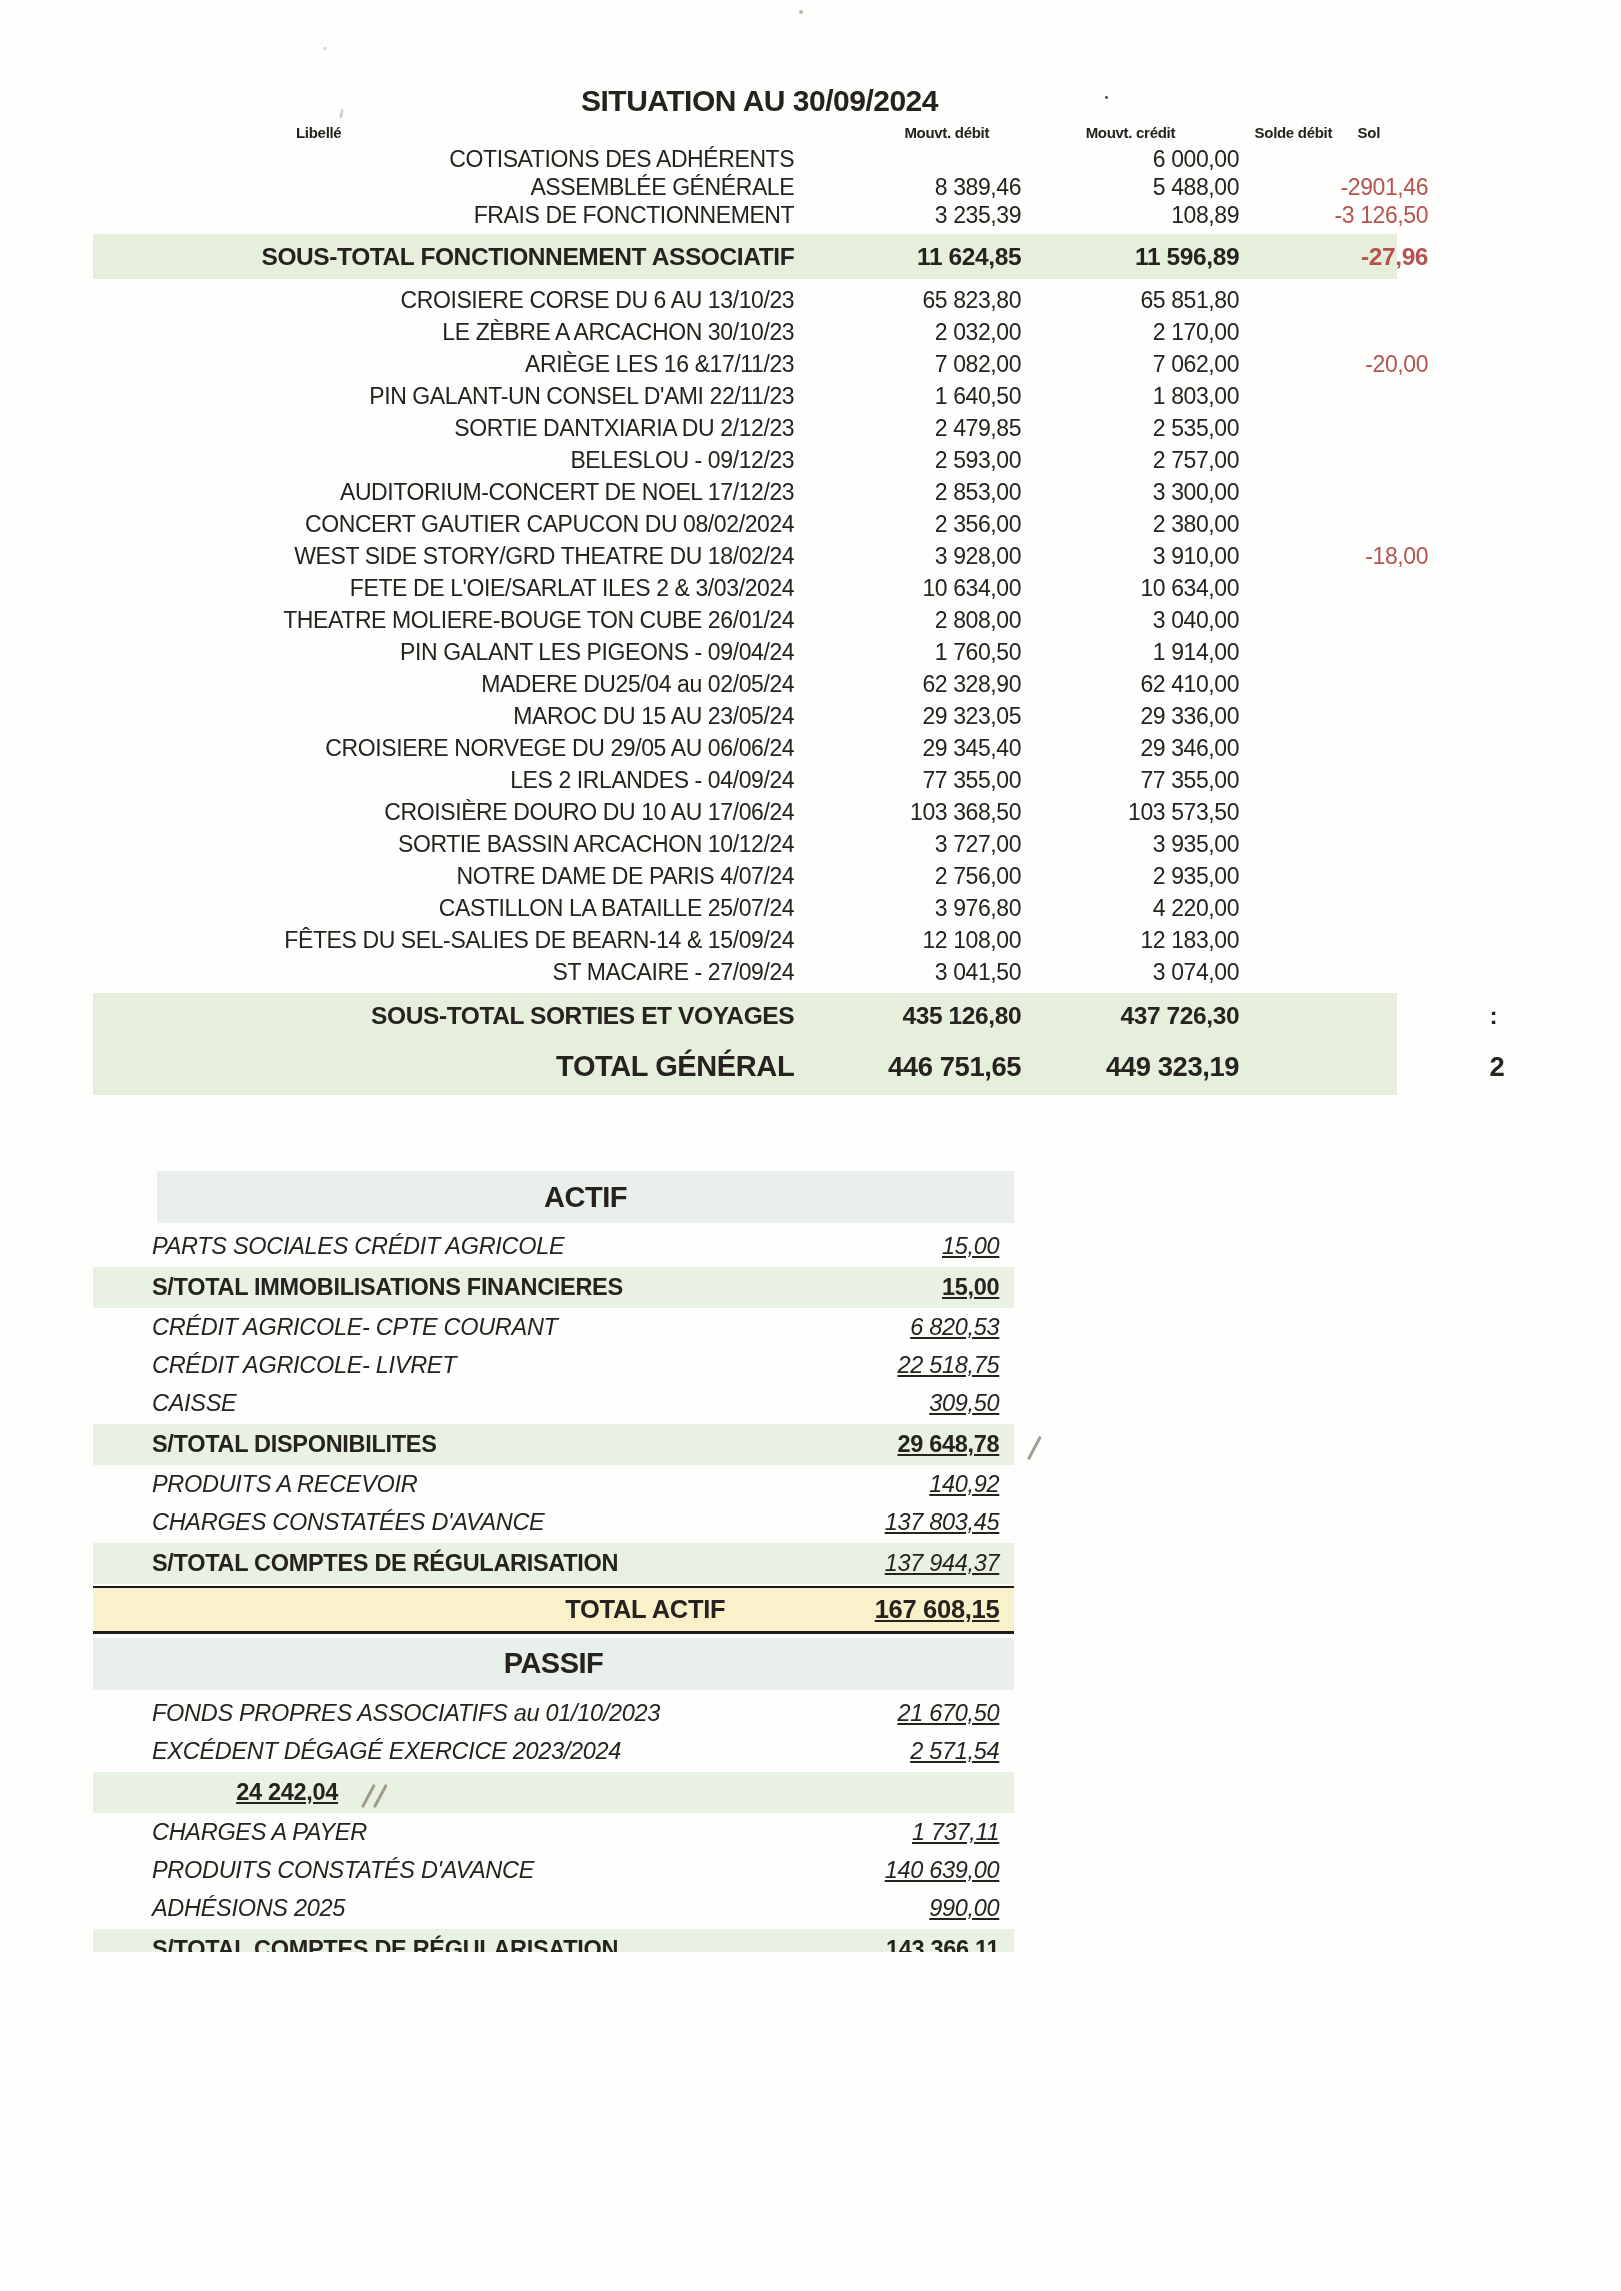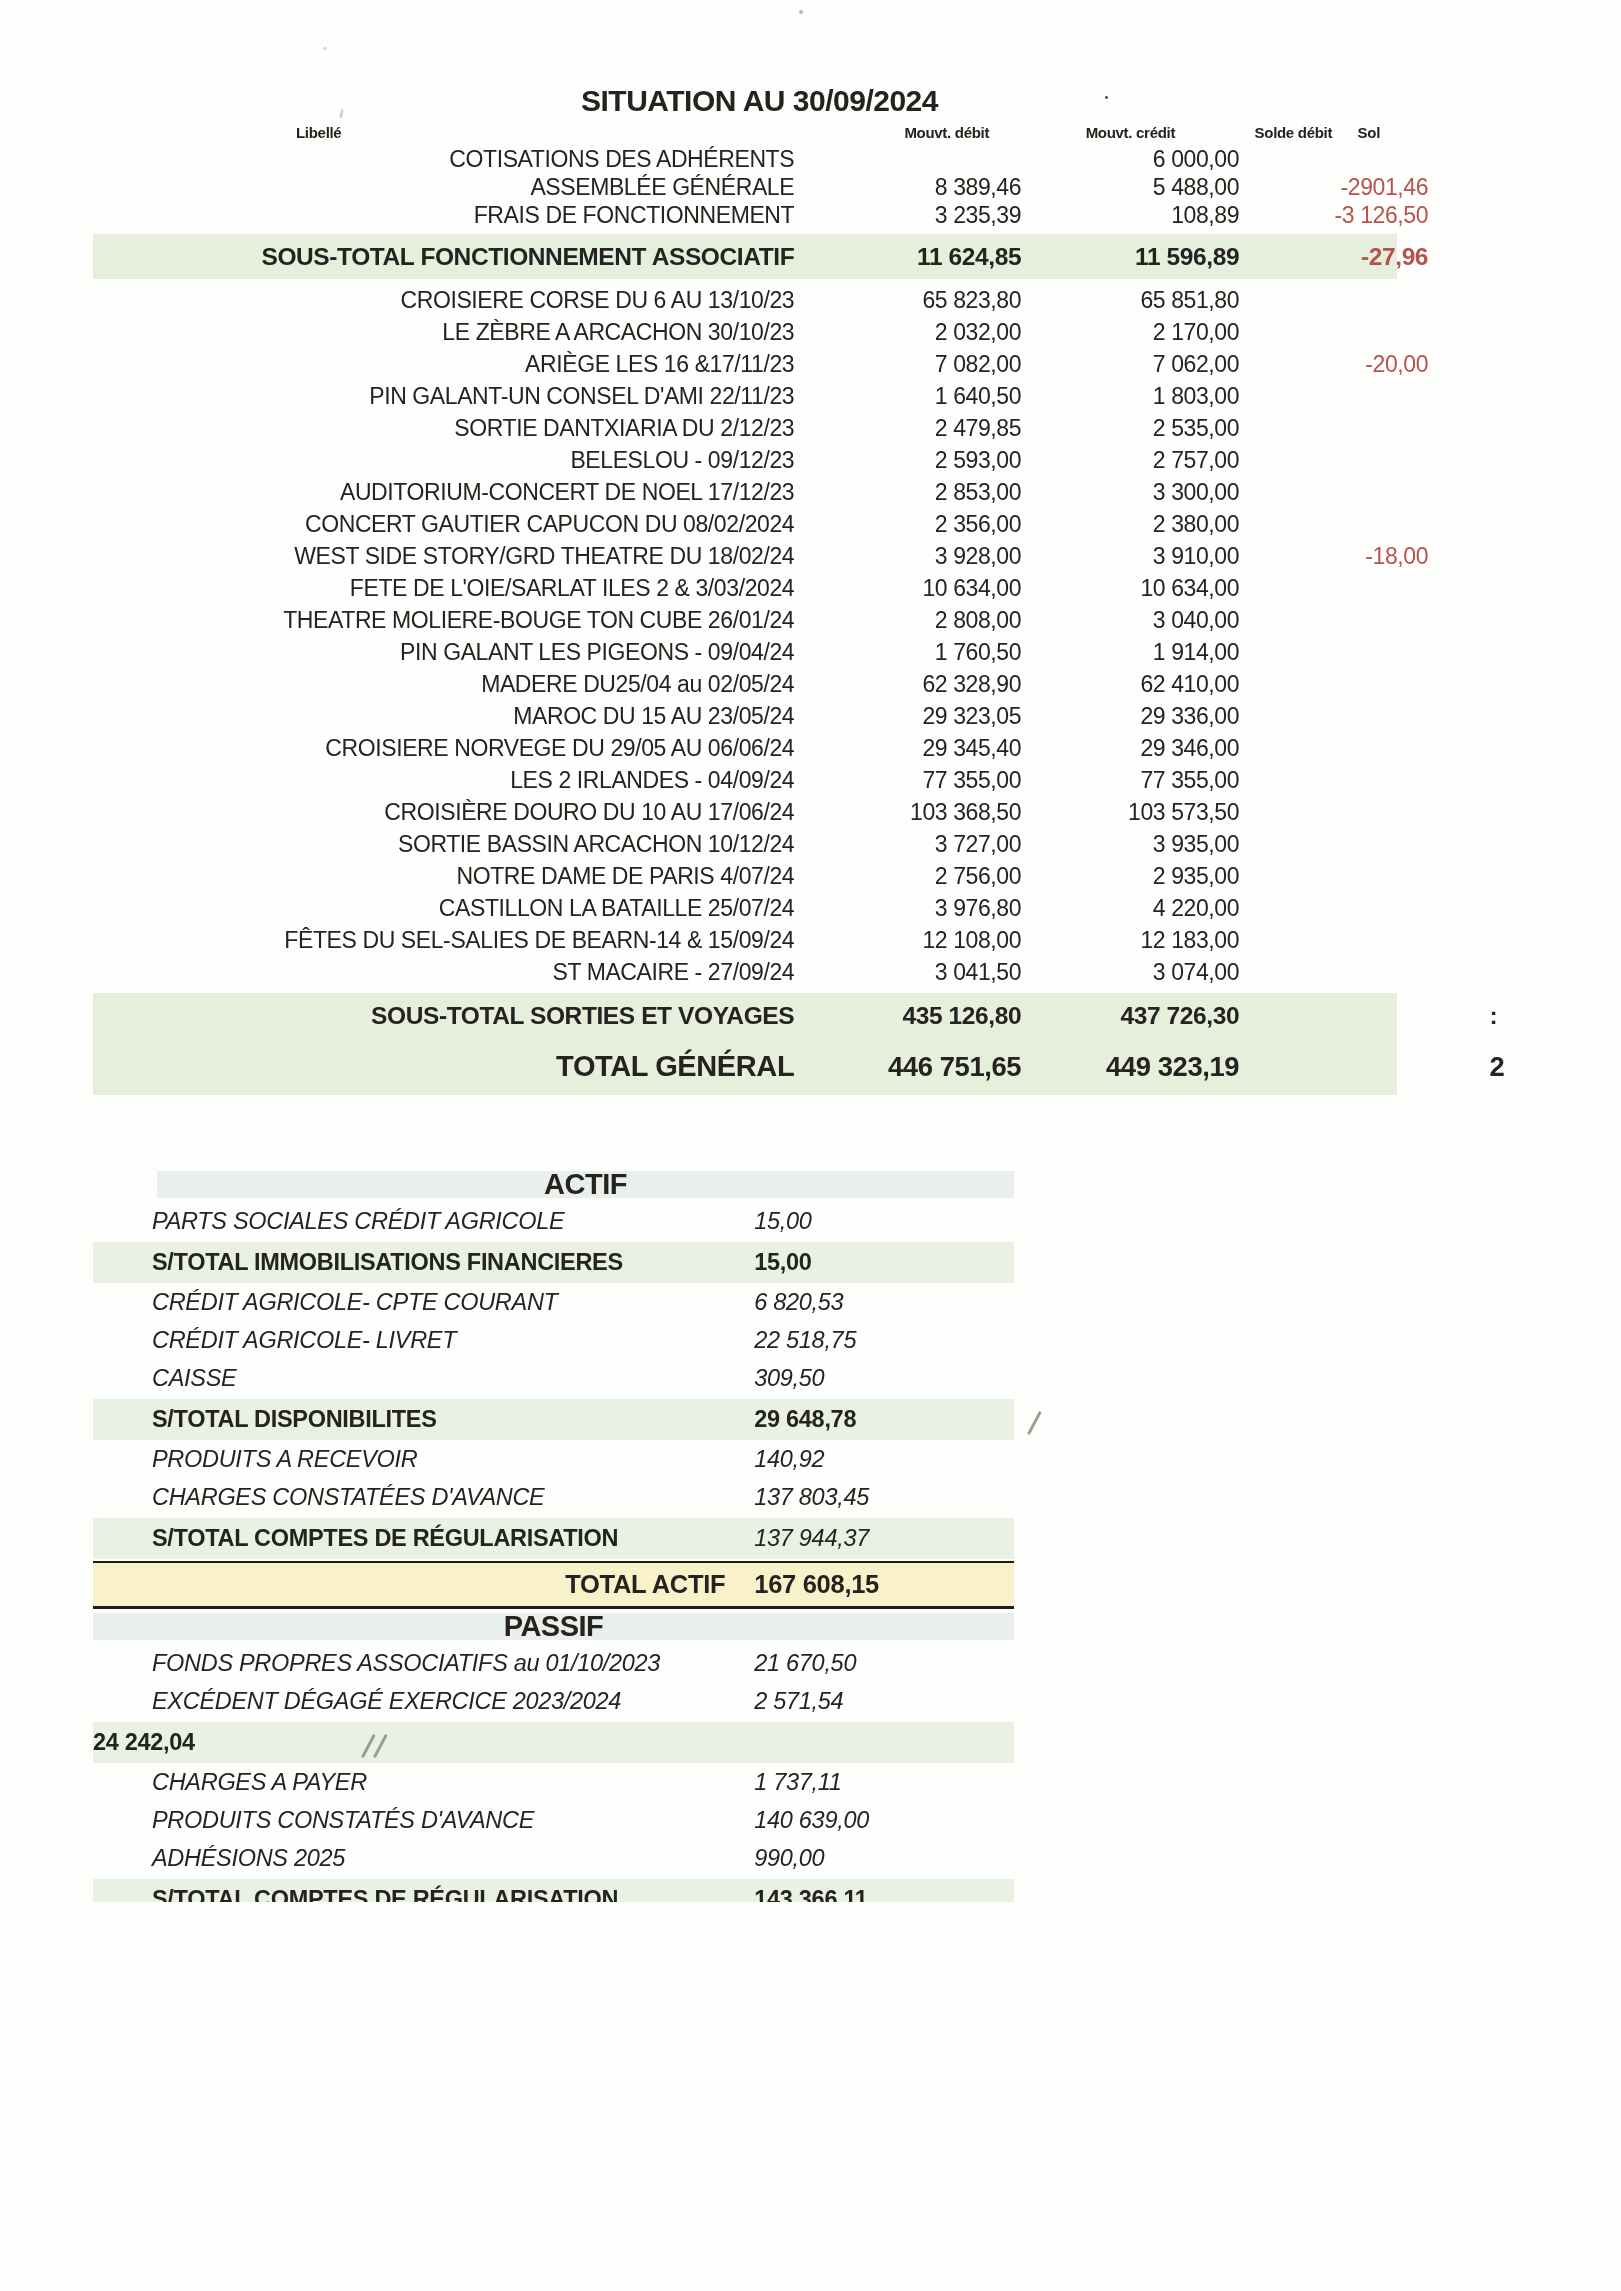"ACTIF" .sec-header { height: 27px -> 52px }
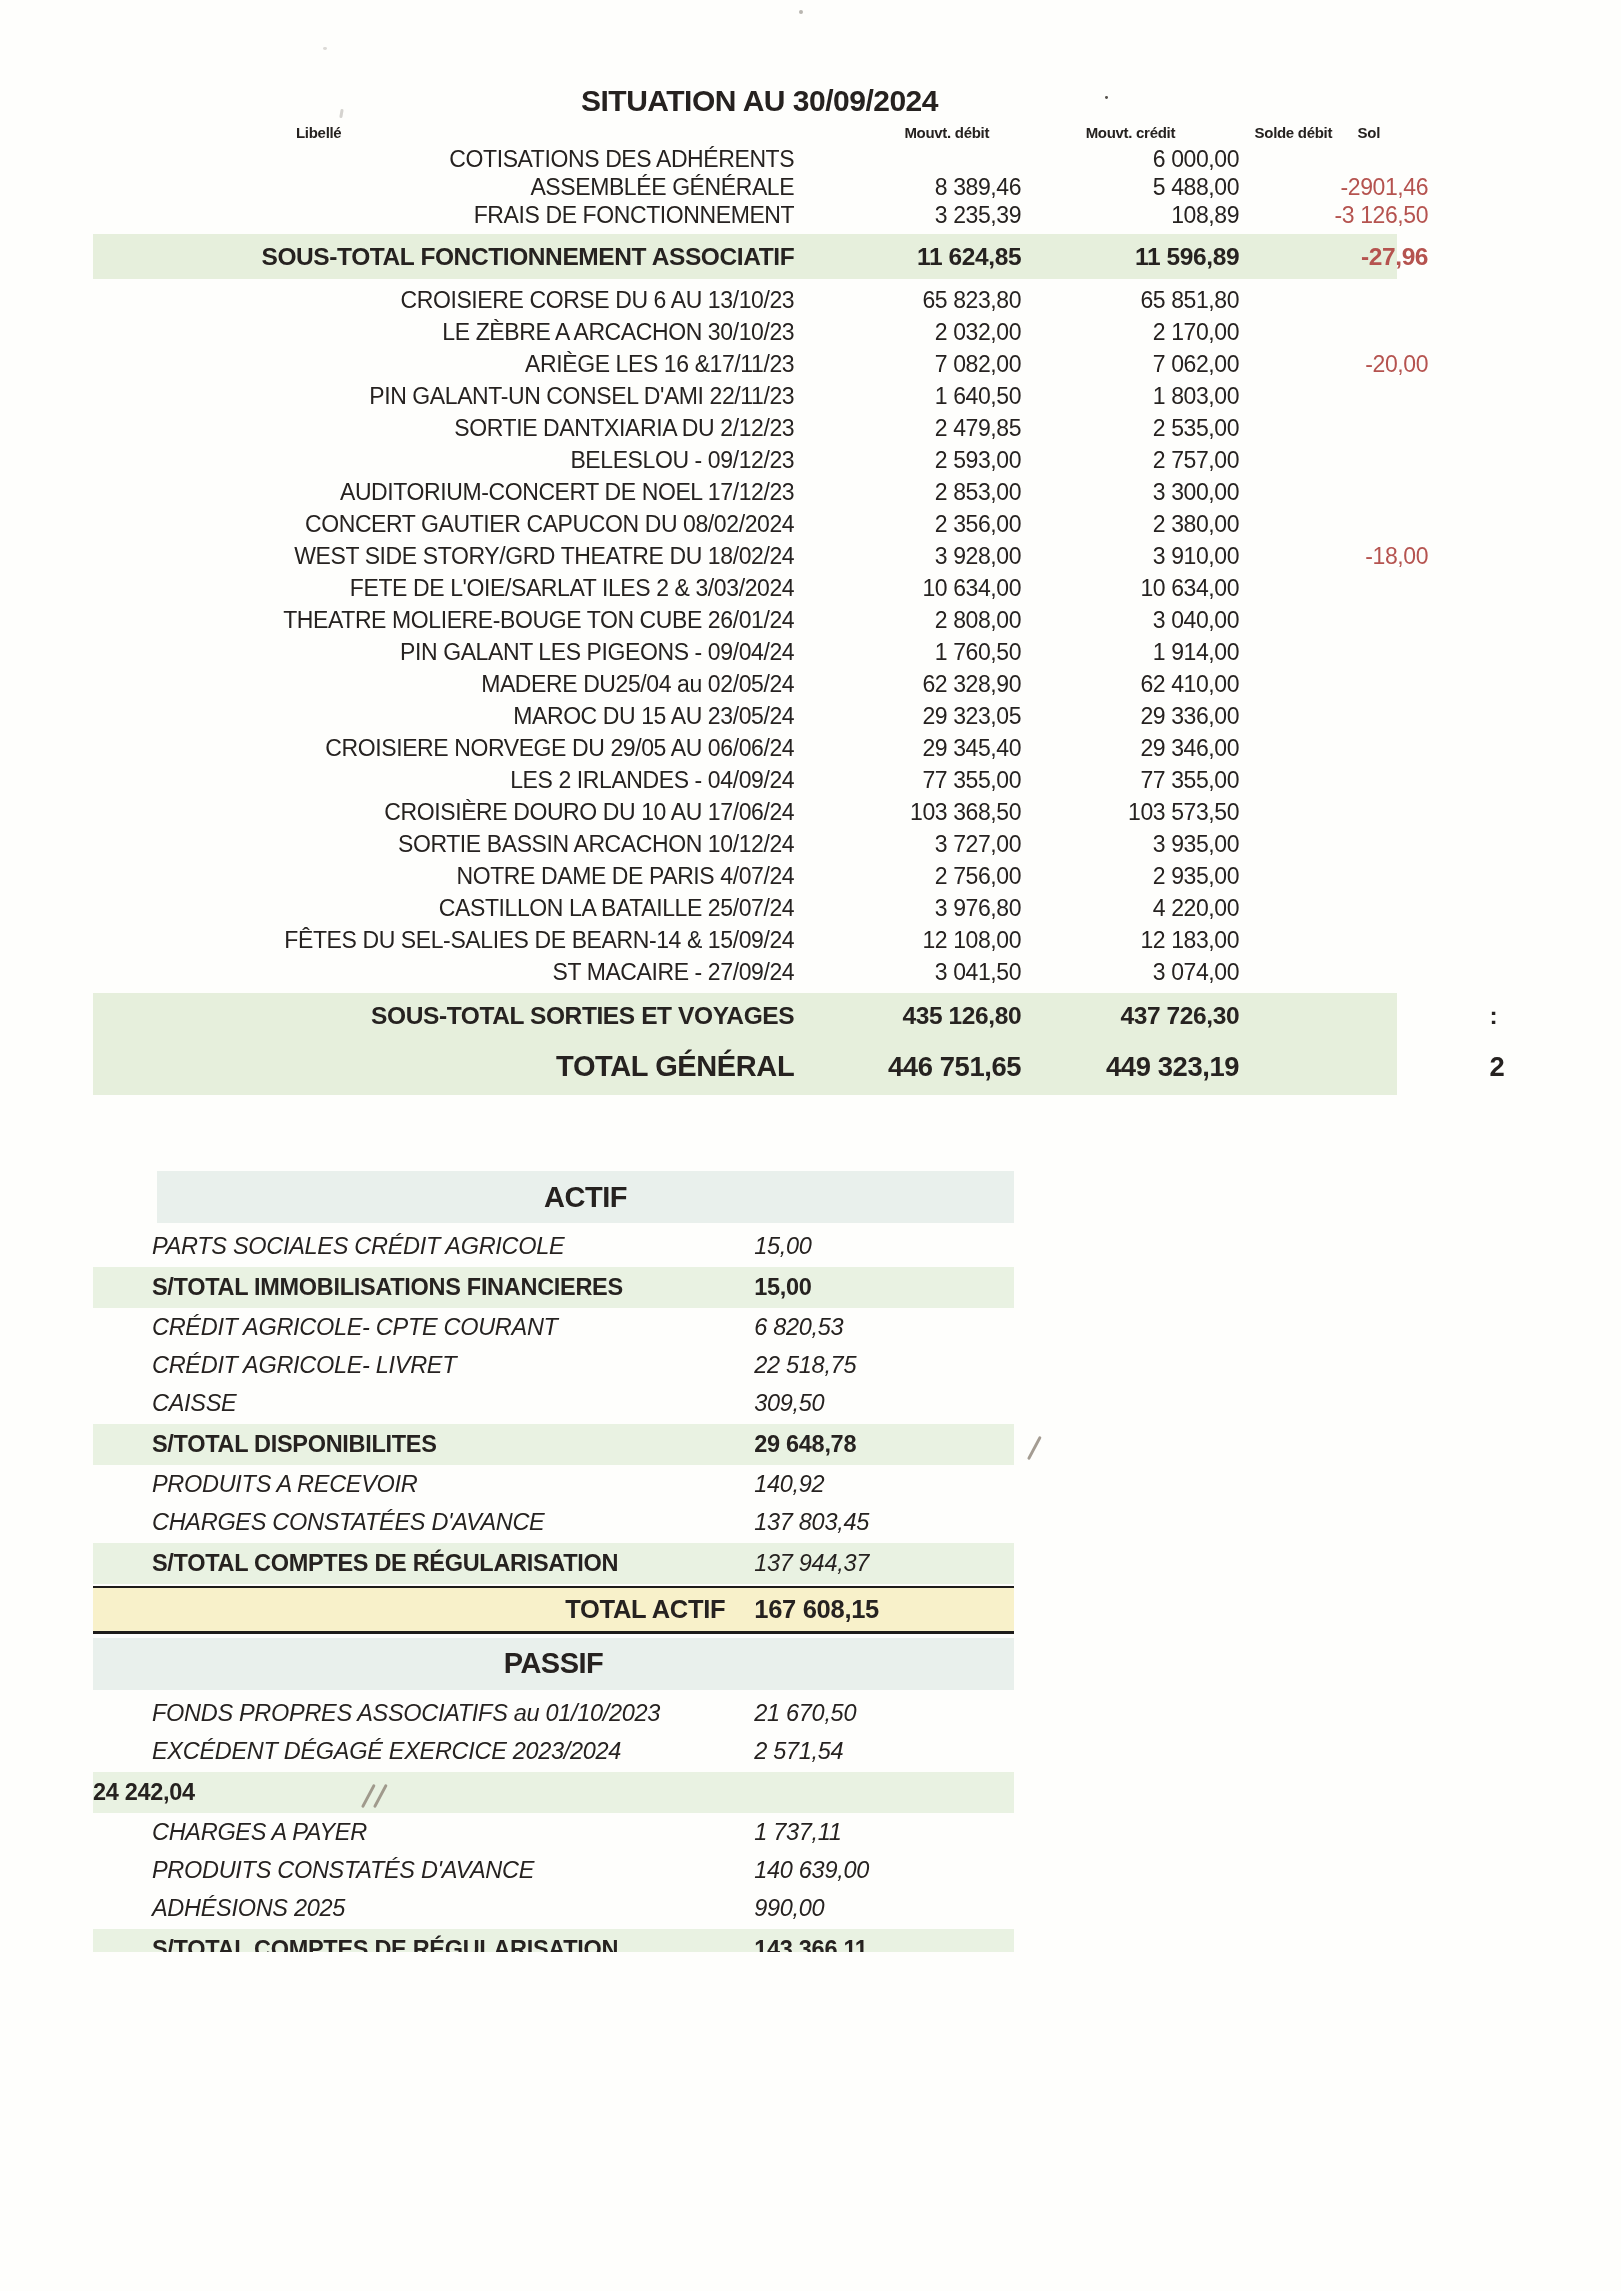"15,00" .b-row .value { text-align: left -> right; text-decoration: none -> underline }
